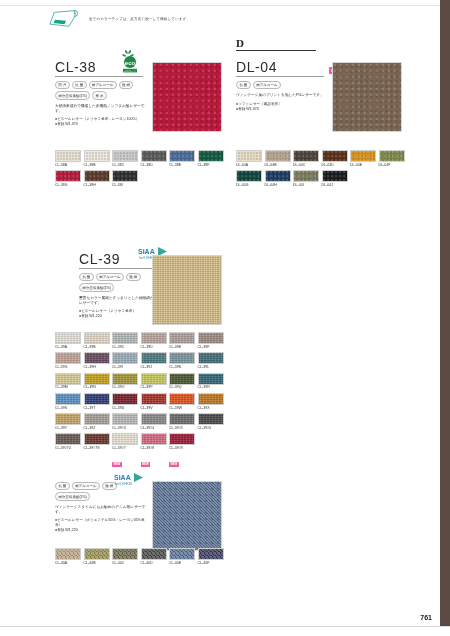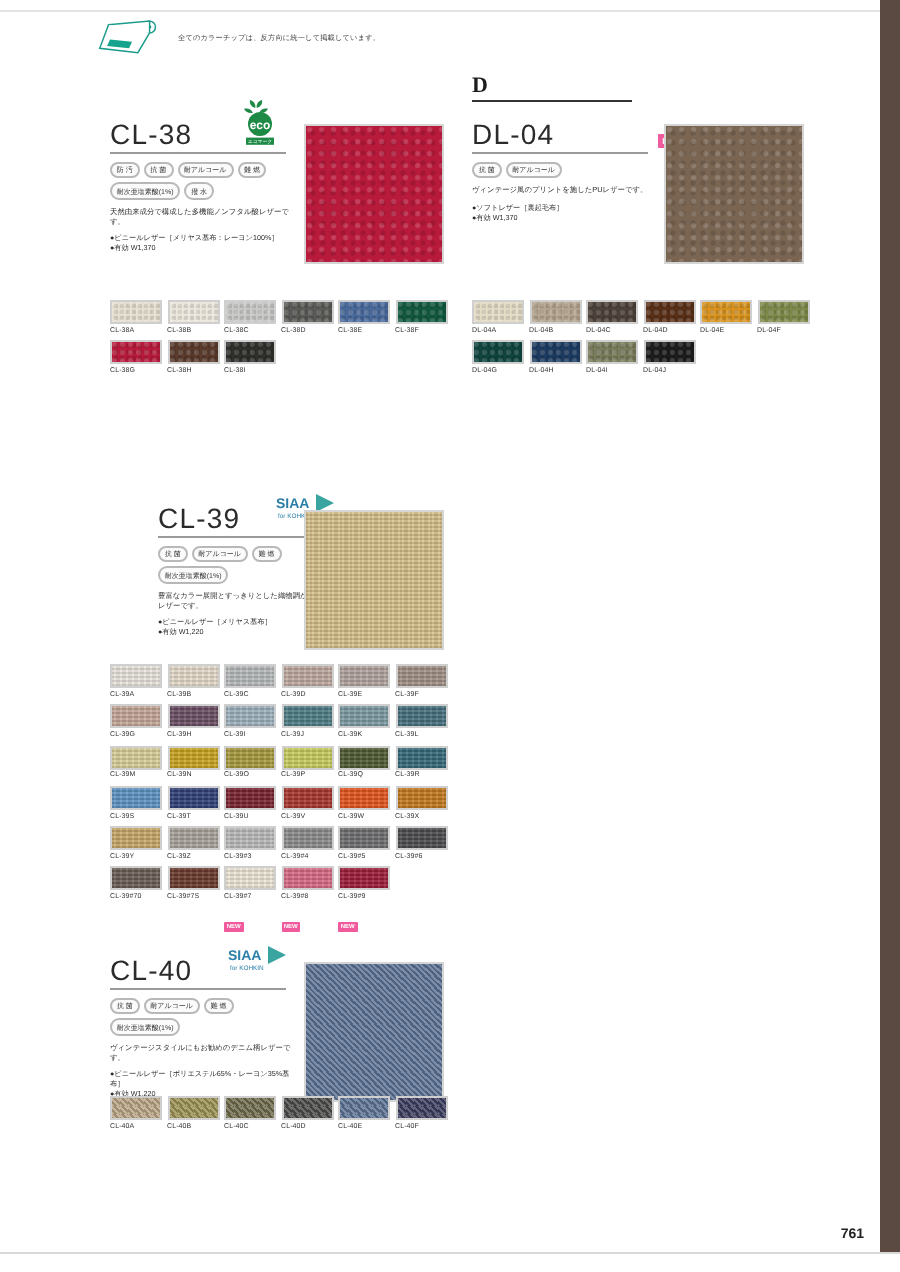"CL-40" div.prod-head { html: <div> <span>CL-40</span> </div> -> none }
